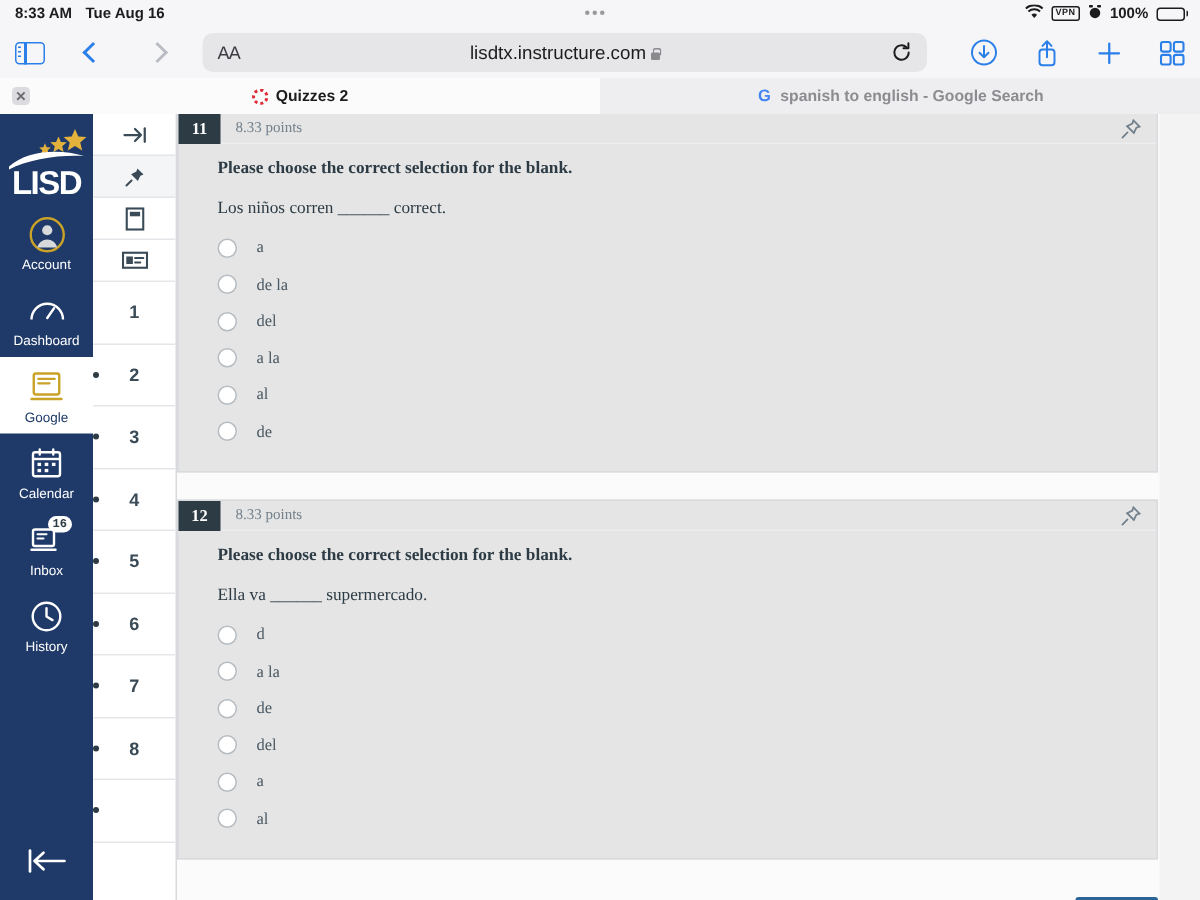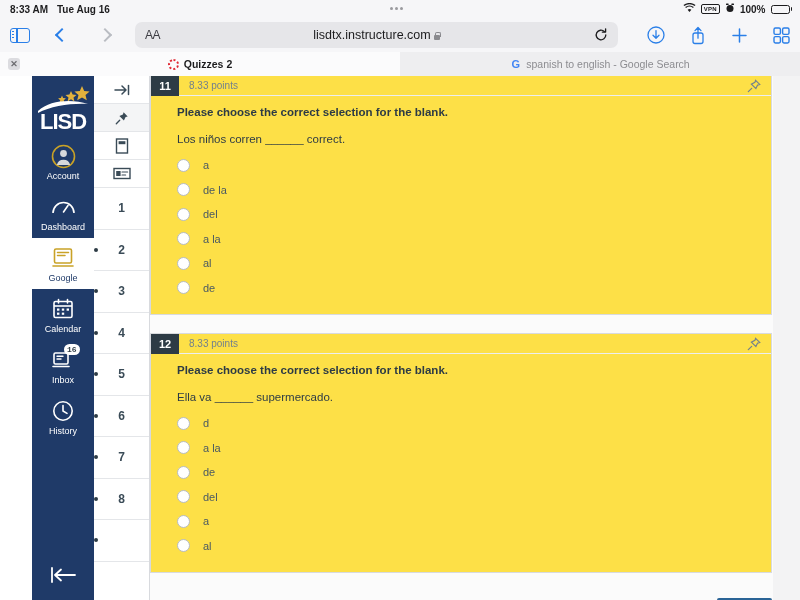"spanish to english - Google" .tab.inactive .tab-label { font-weight: normal -> bold }
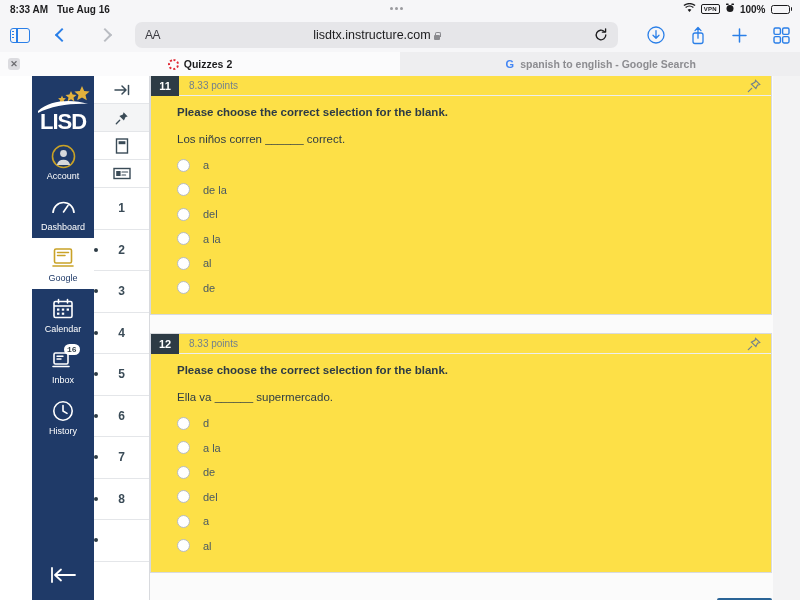"11" .qcard { background: #fde047 -> #e5e5e5; font-family: none -> Liberation Serif, serif }
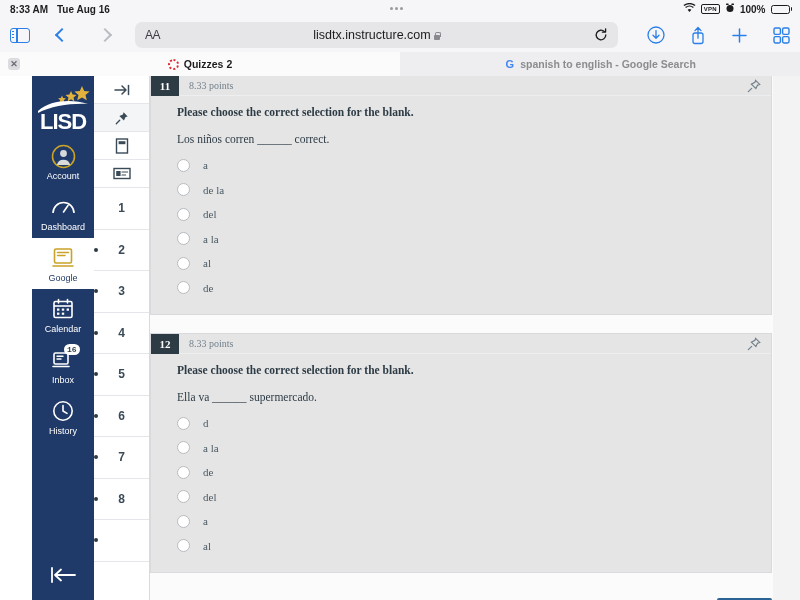"LISD" .gnav { margin-left: 32px -> none }
